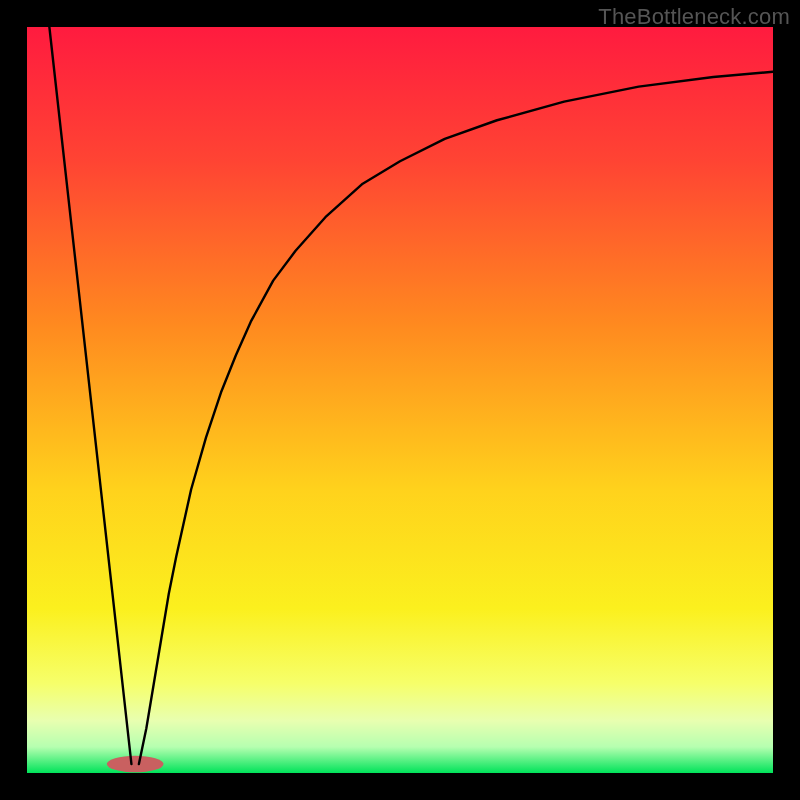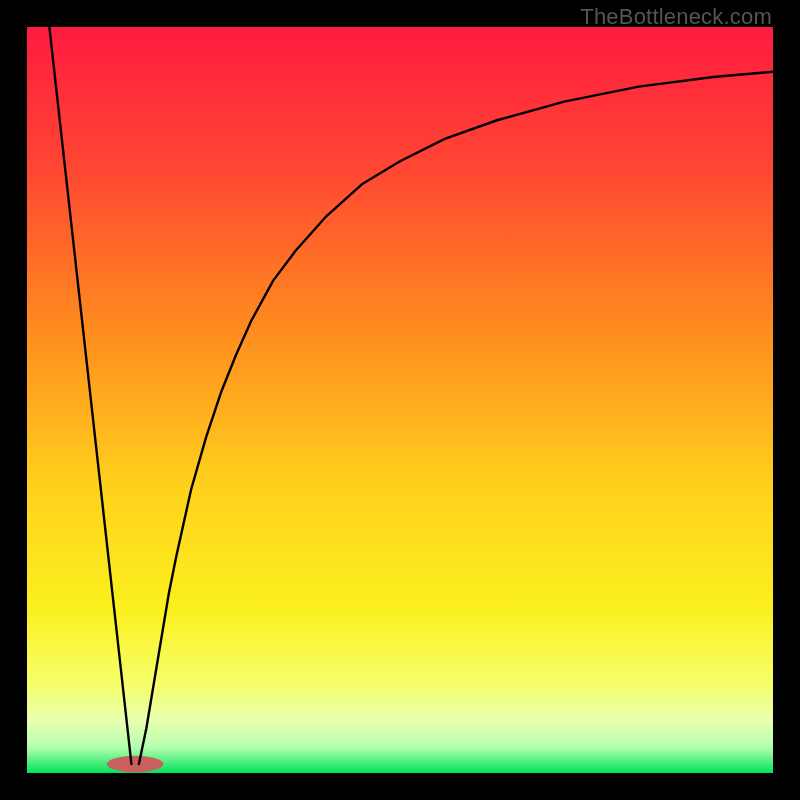"TheBottleneck.com" .watermark { right: 28px -> 10px }
